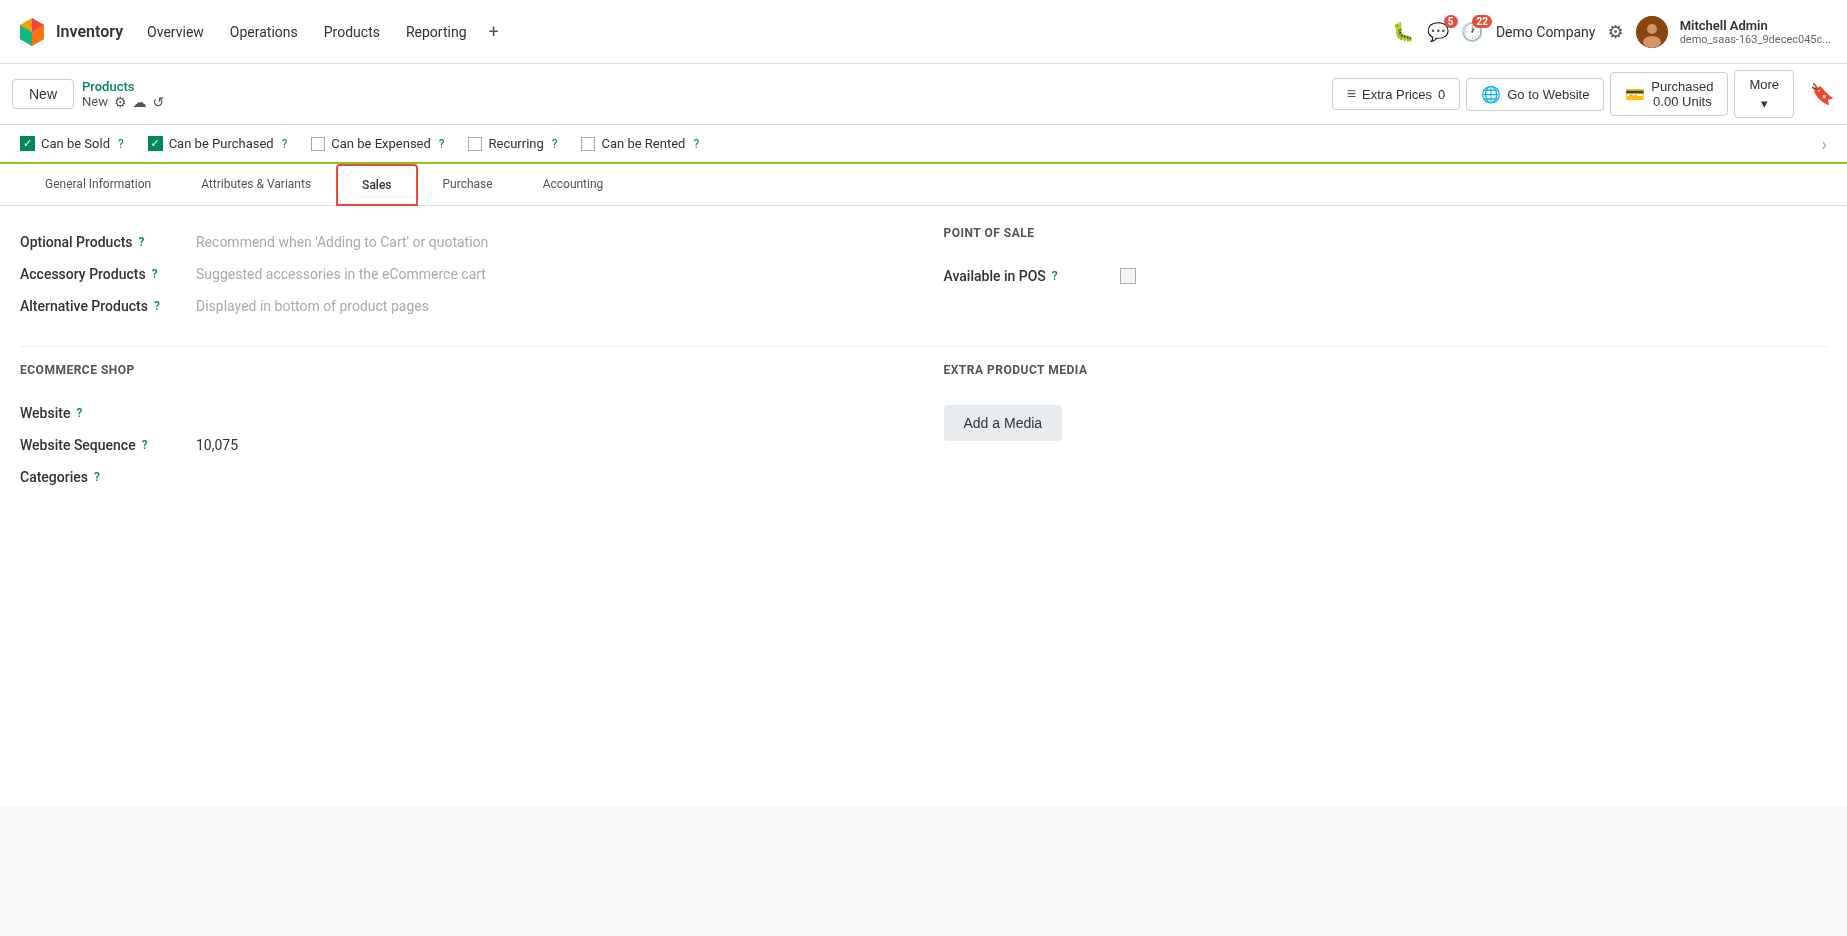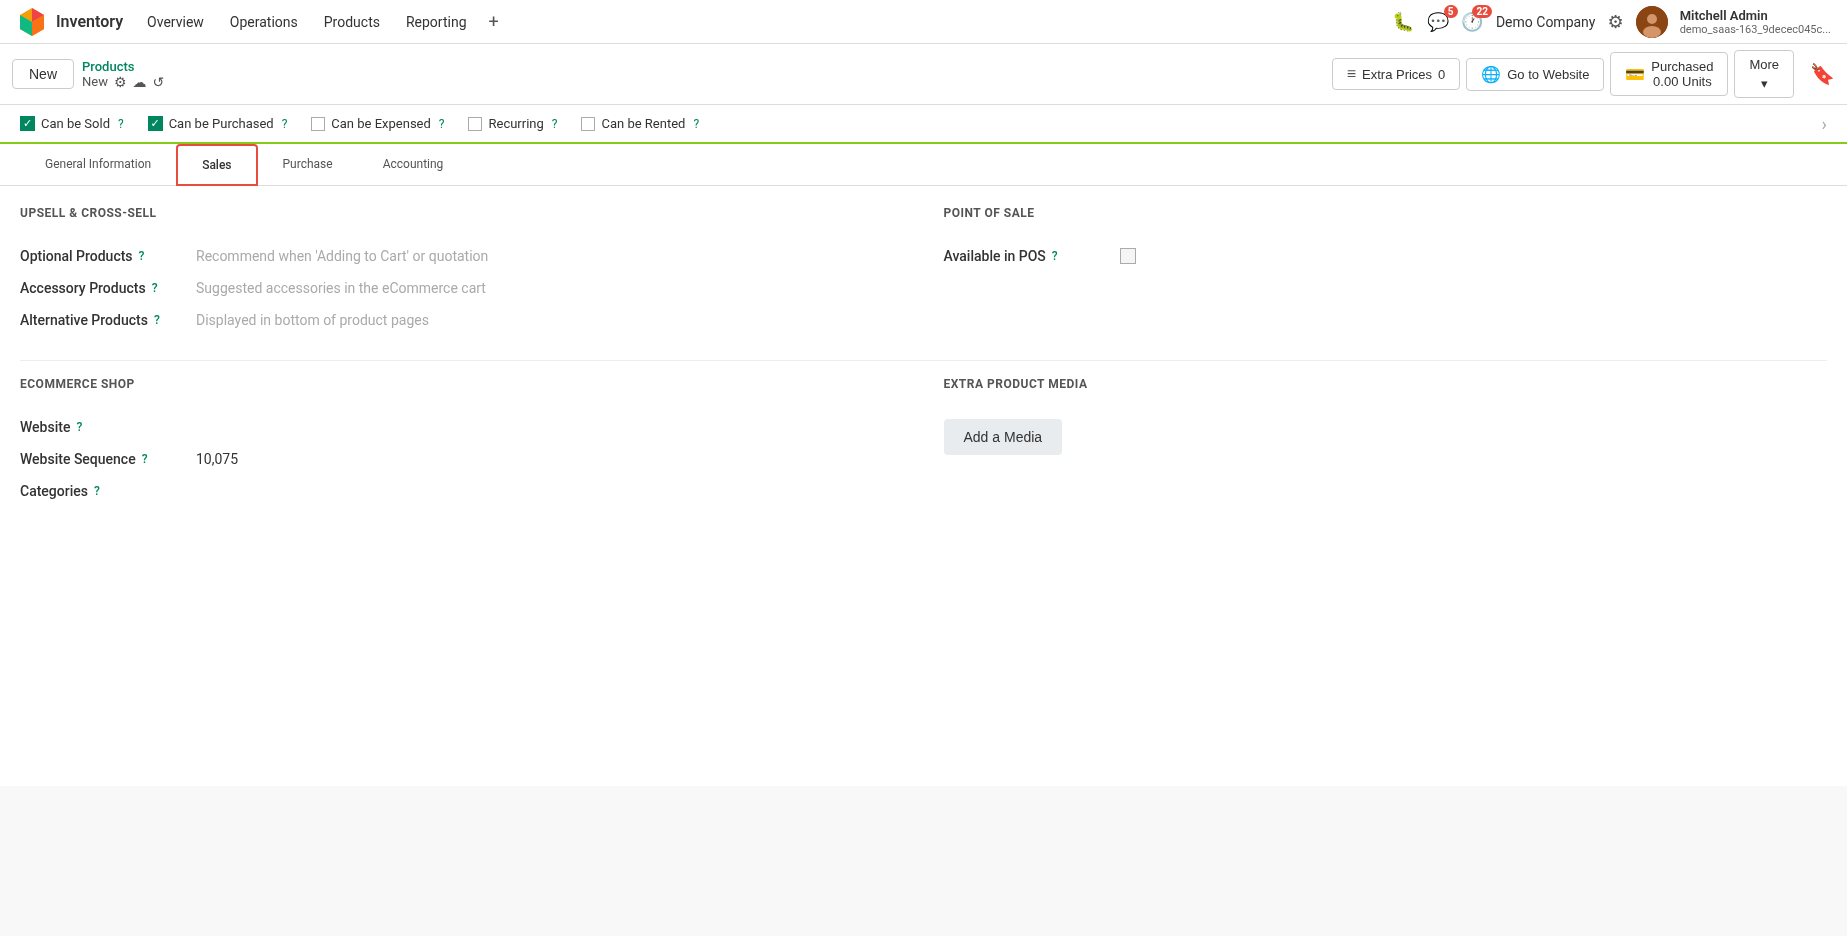"Inventory" .top-nav { height: 44px -> 64px }
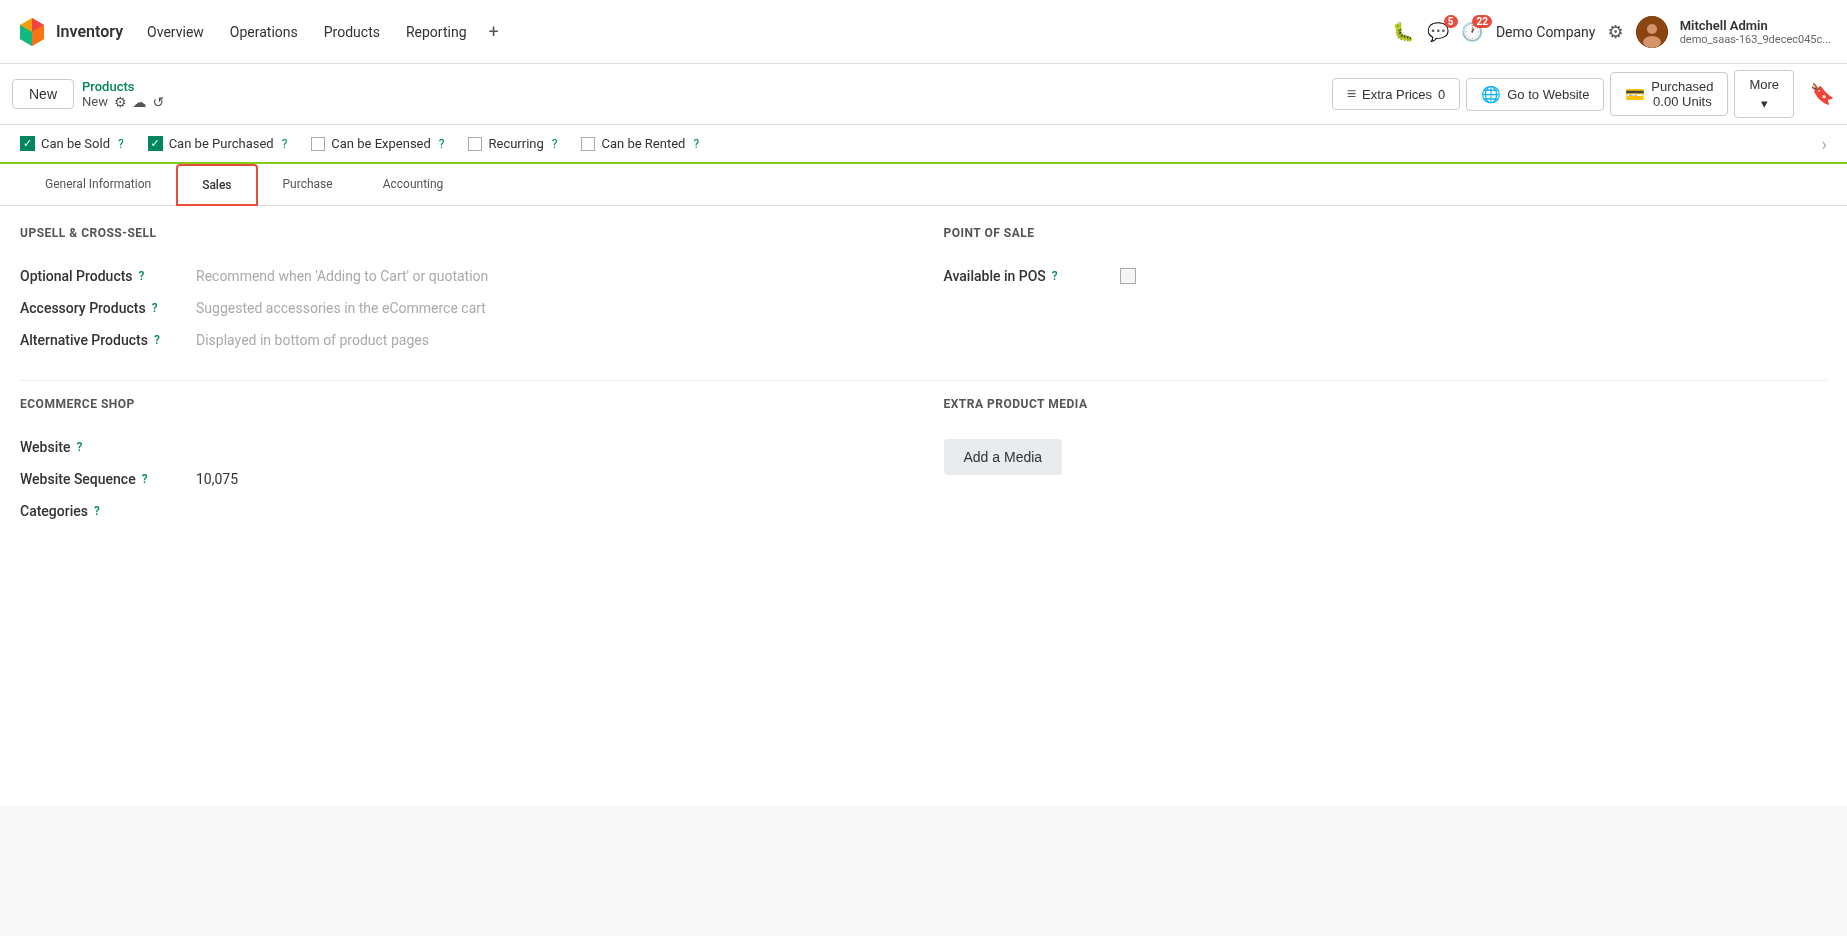"Attributes & Variants" div.tab { html: none -> <div>Attributes &amp; Variants</div> }
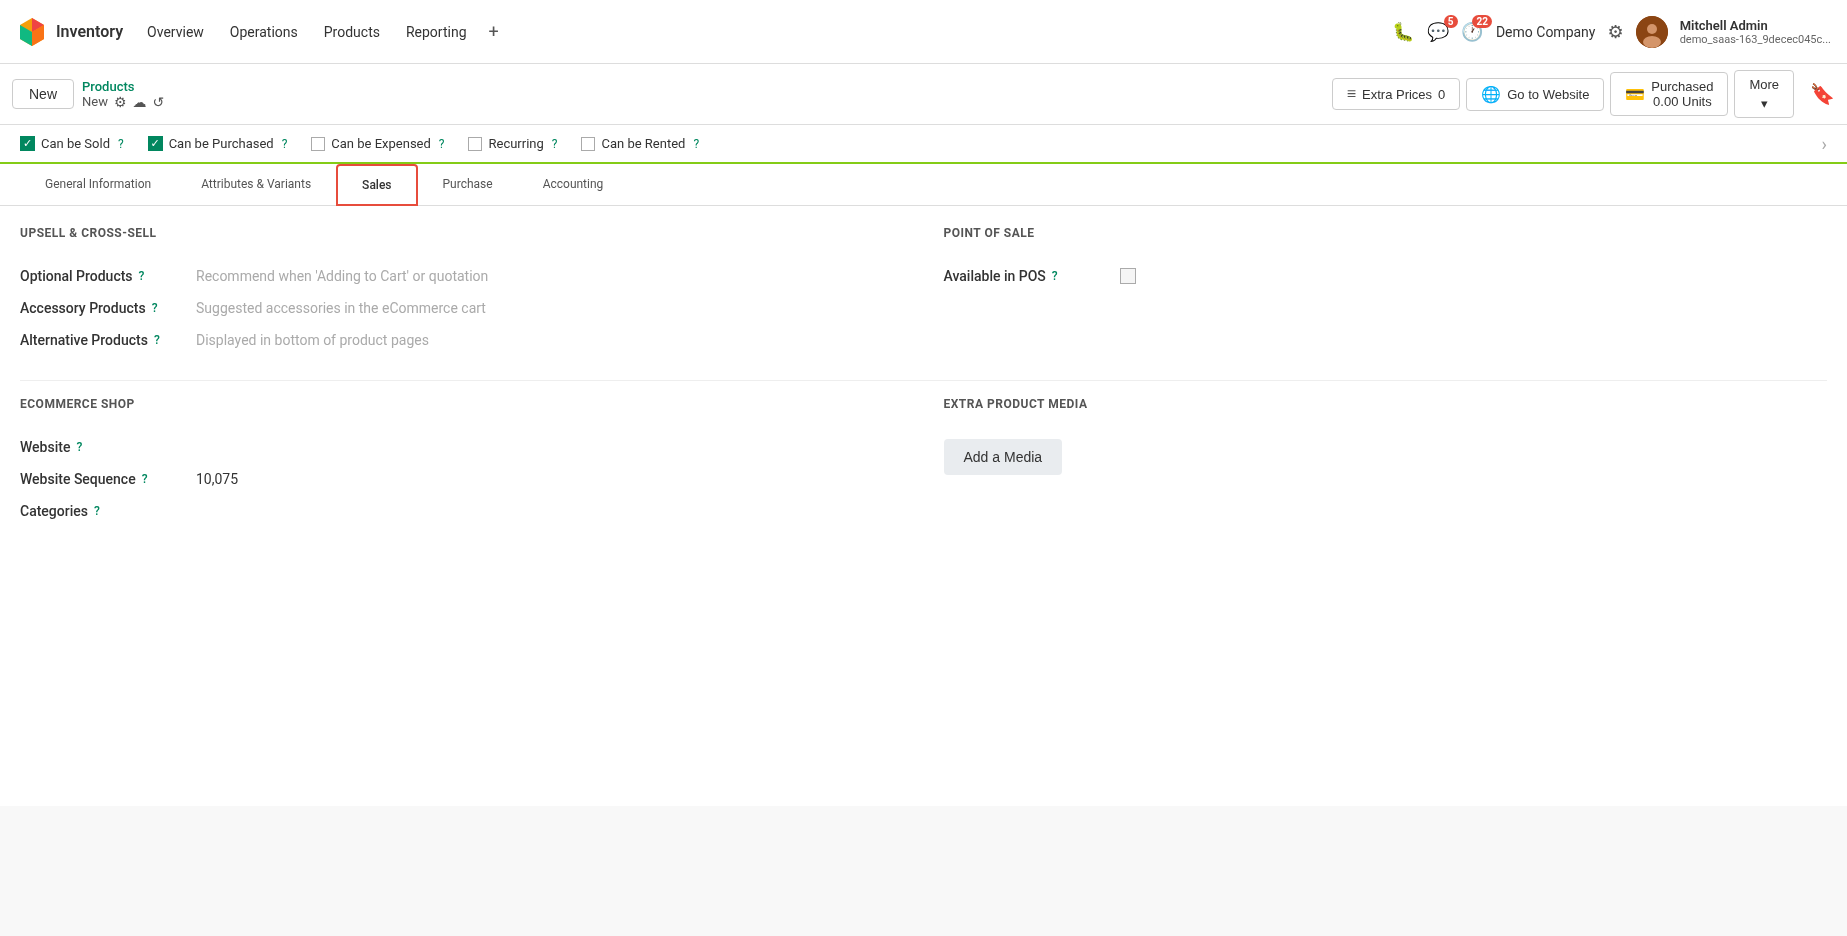"UPSELL & CROSS-SELL" div.section-title { html: <div>UPSELL &amp; CROSS-SELL</div> -> none }
